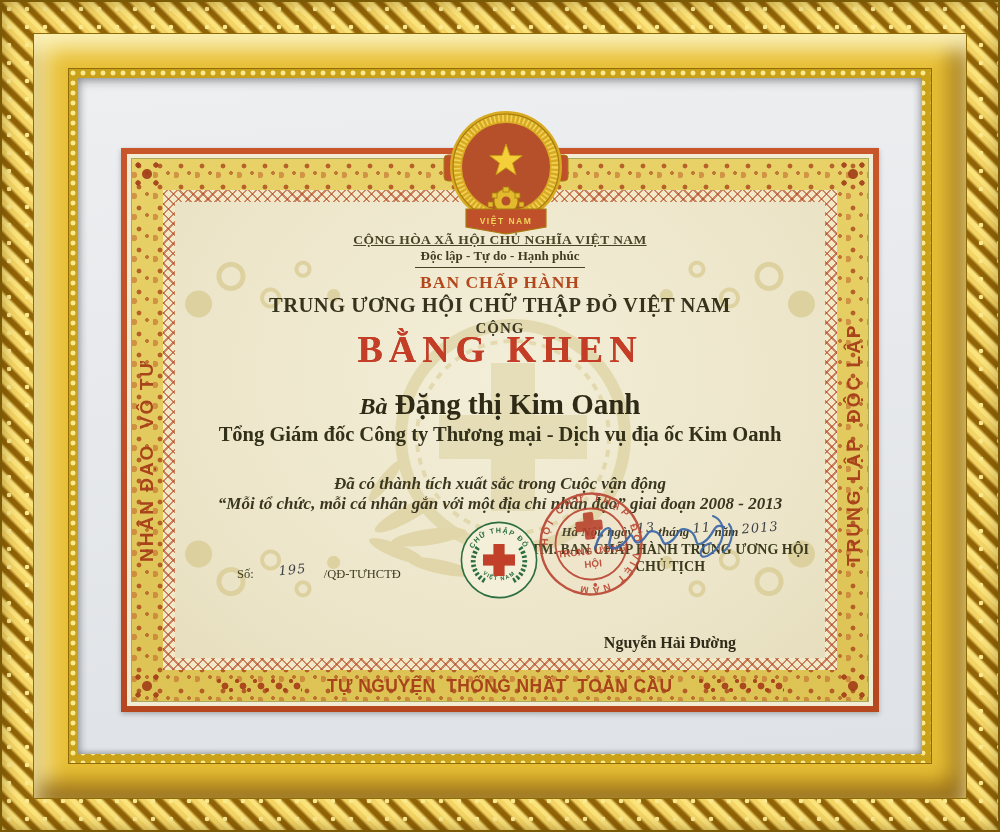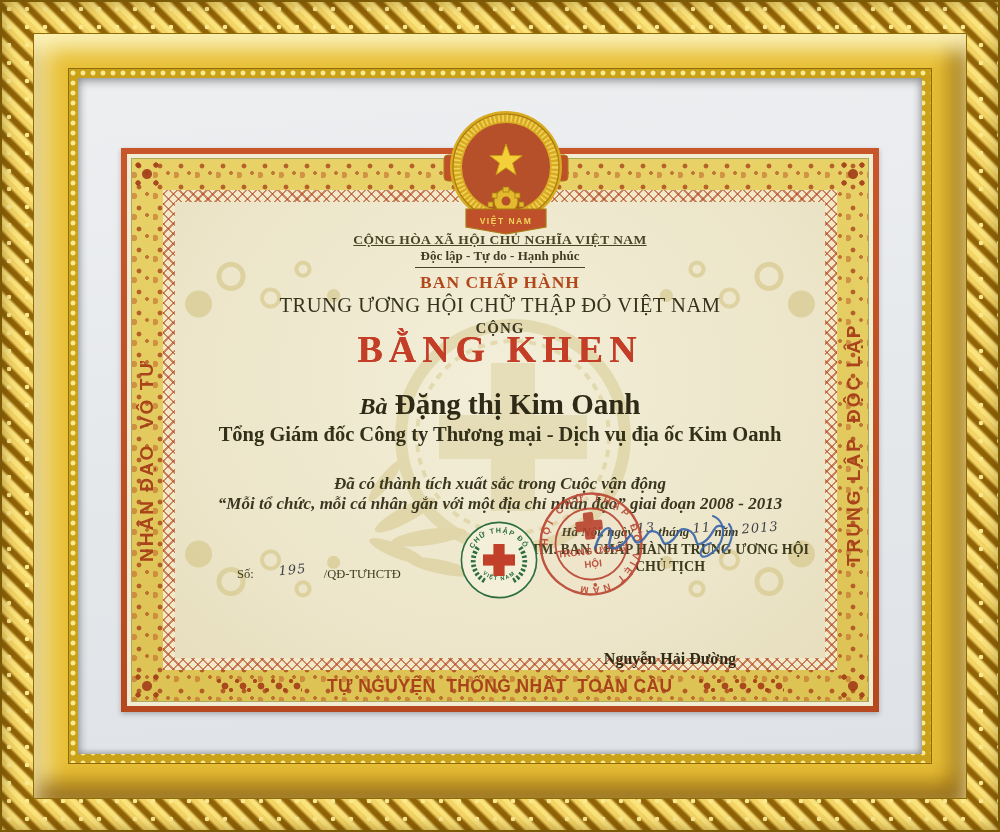"TRUNG ƯƠNG HỘI CHỮ THẬP" .issuer2 { font-weight: normal -> bold }
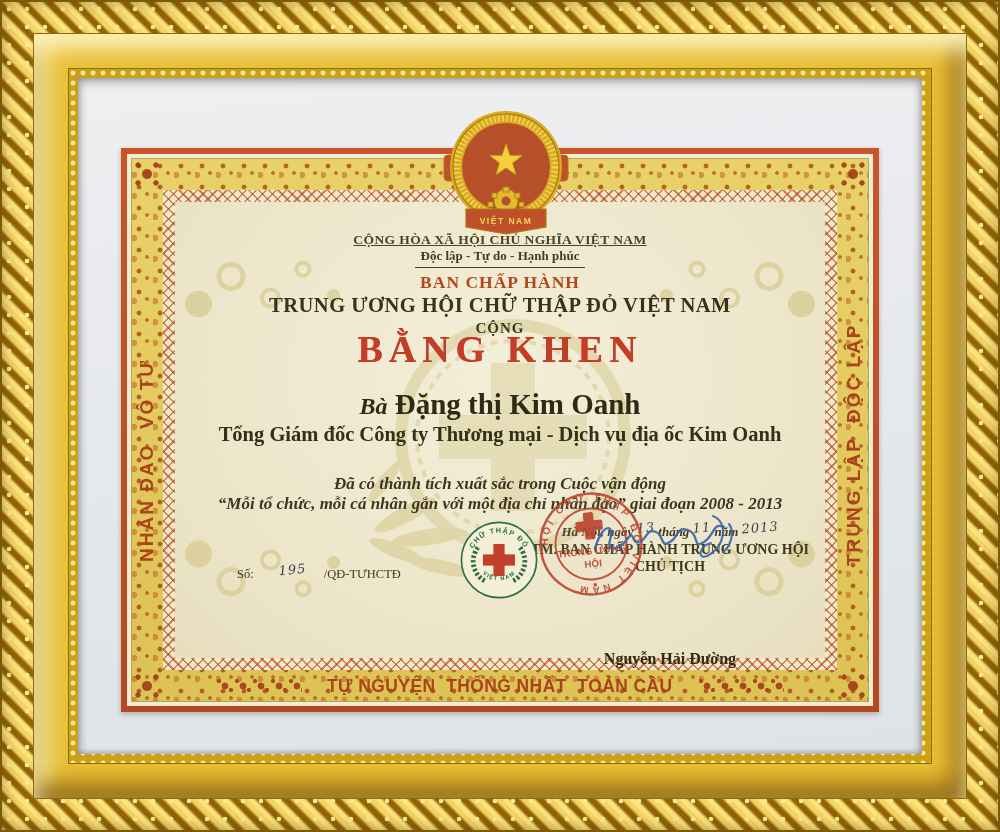"Nguyễn Hải Đường" .signame { margin-top: 16px -> none }
